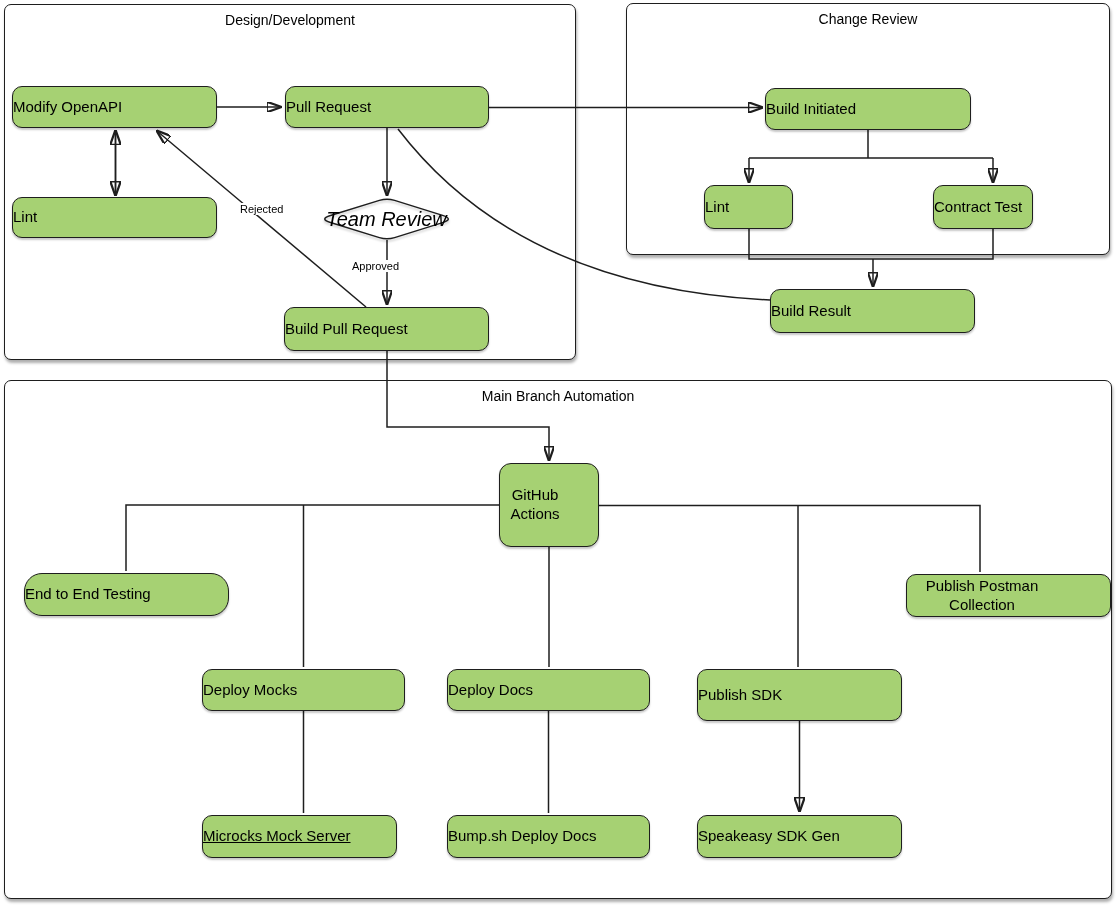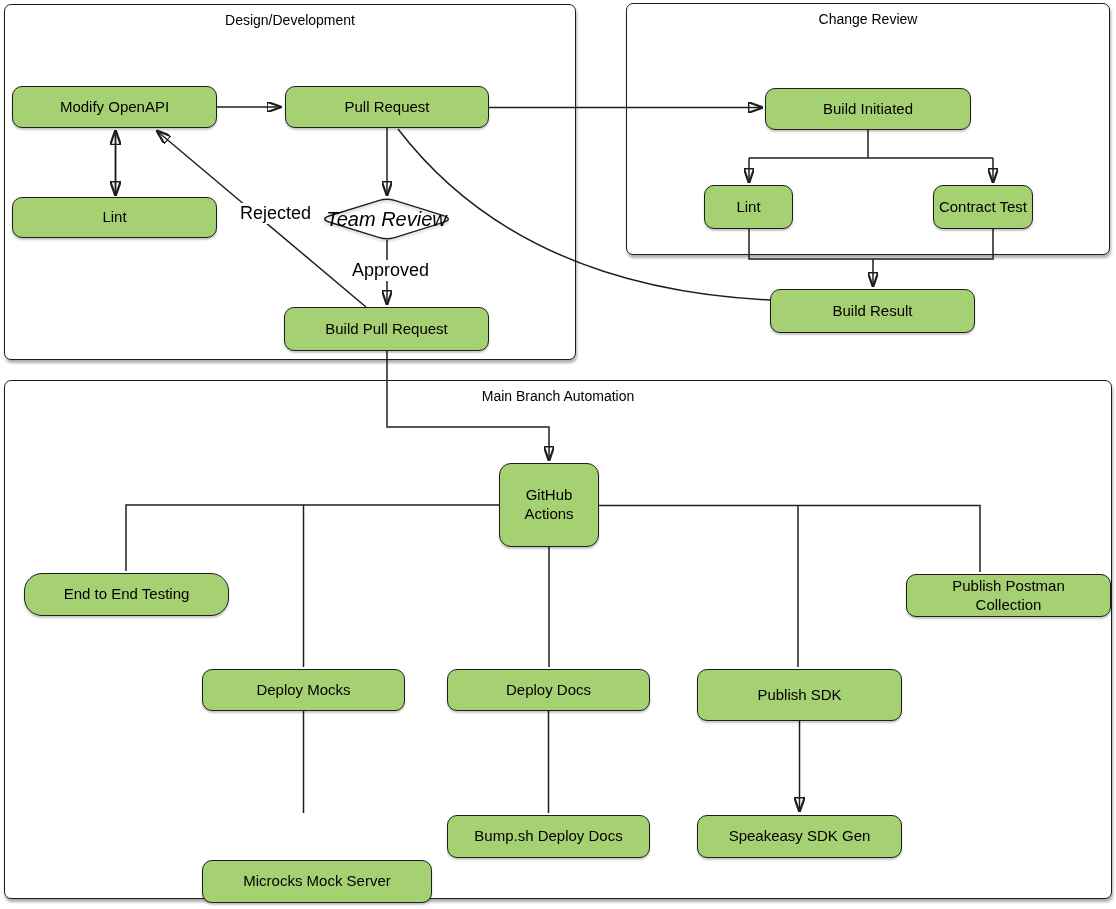"Modify OpenAPI" .node { justify-content: center -> none }
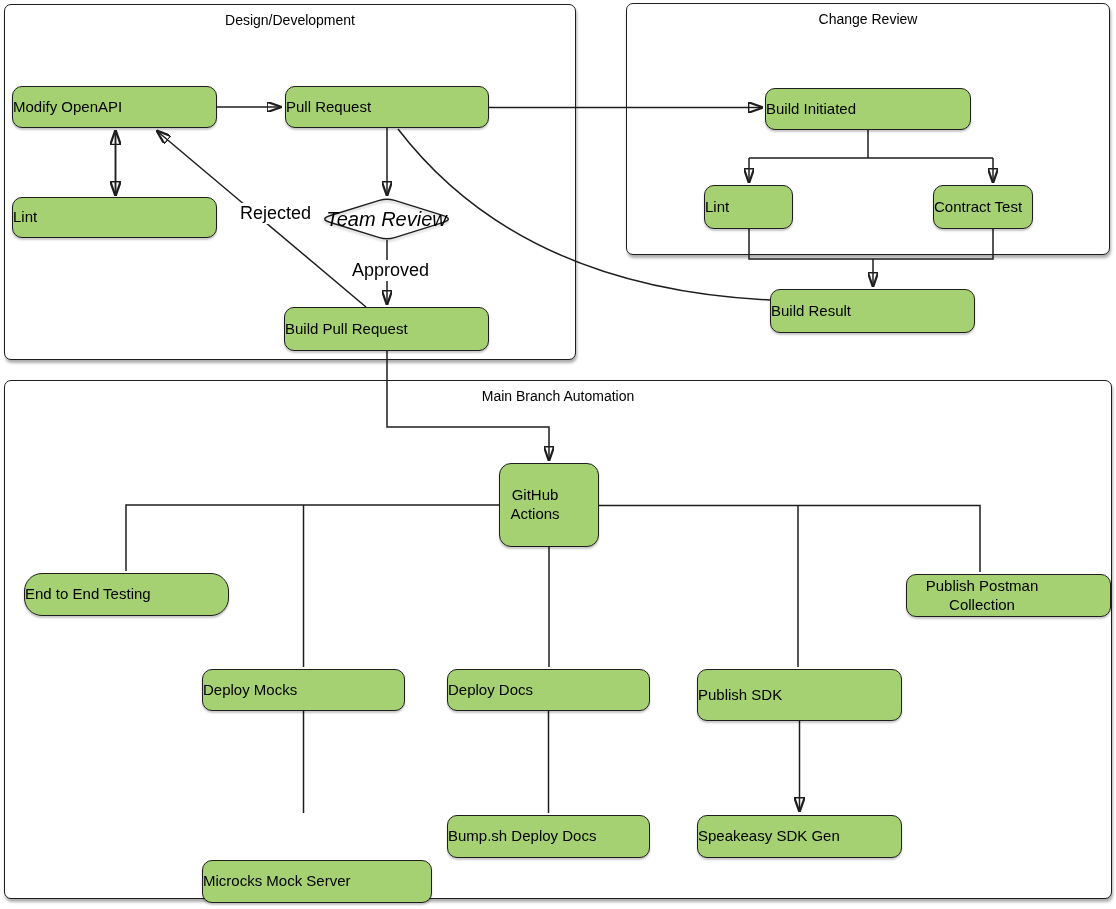"Rejected" .edge-label { font-size: 18px -> 11px }
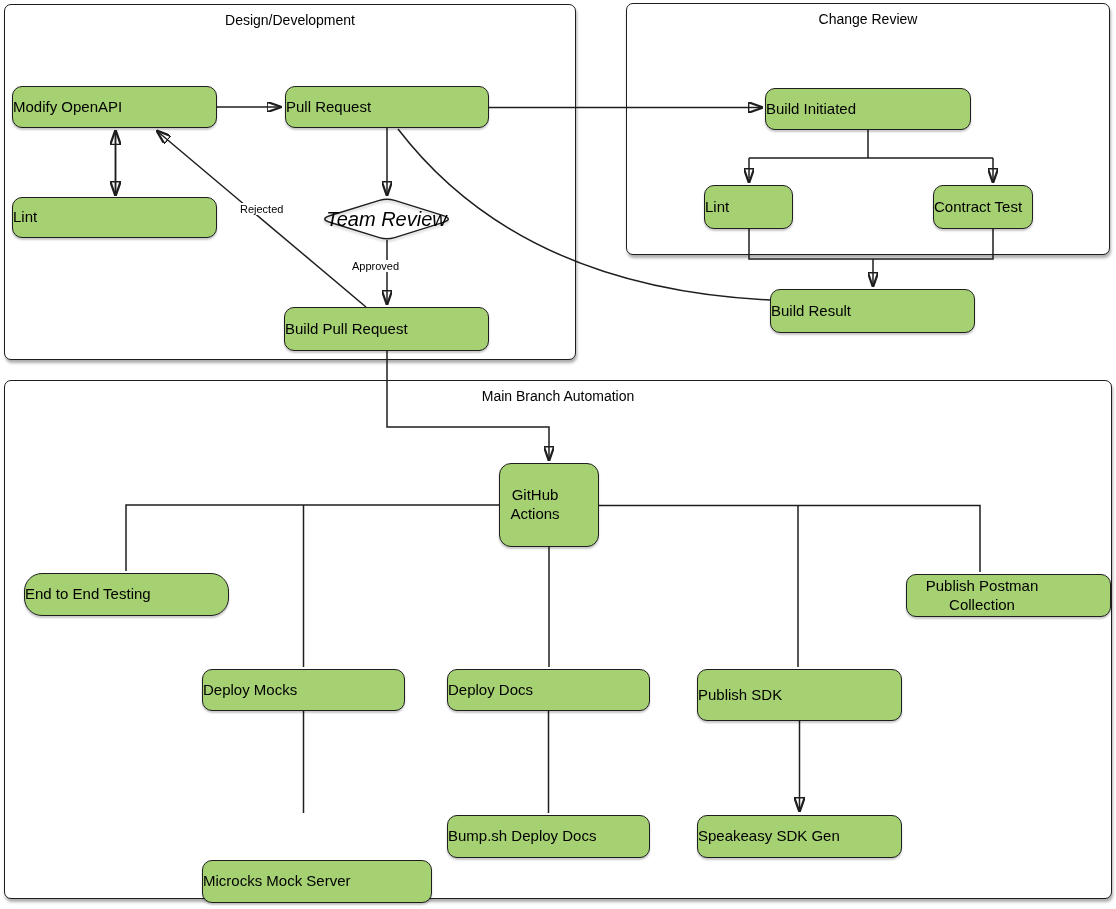"Microcks Mock Server" div.node { text-decoration: none -> underline; top: 860px -> 815px; width: 230px -> 195px }
